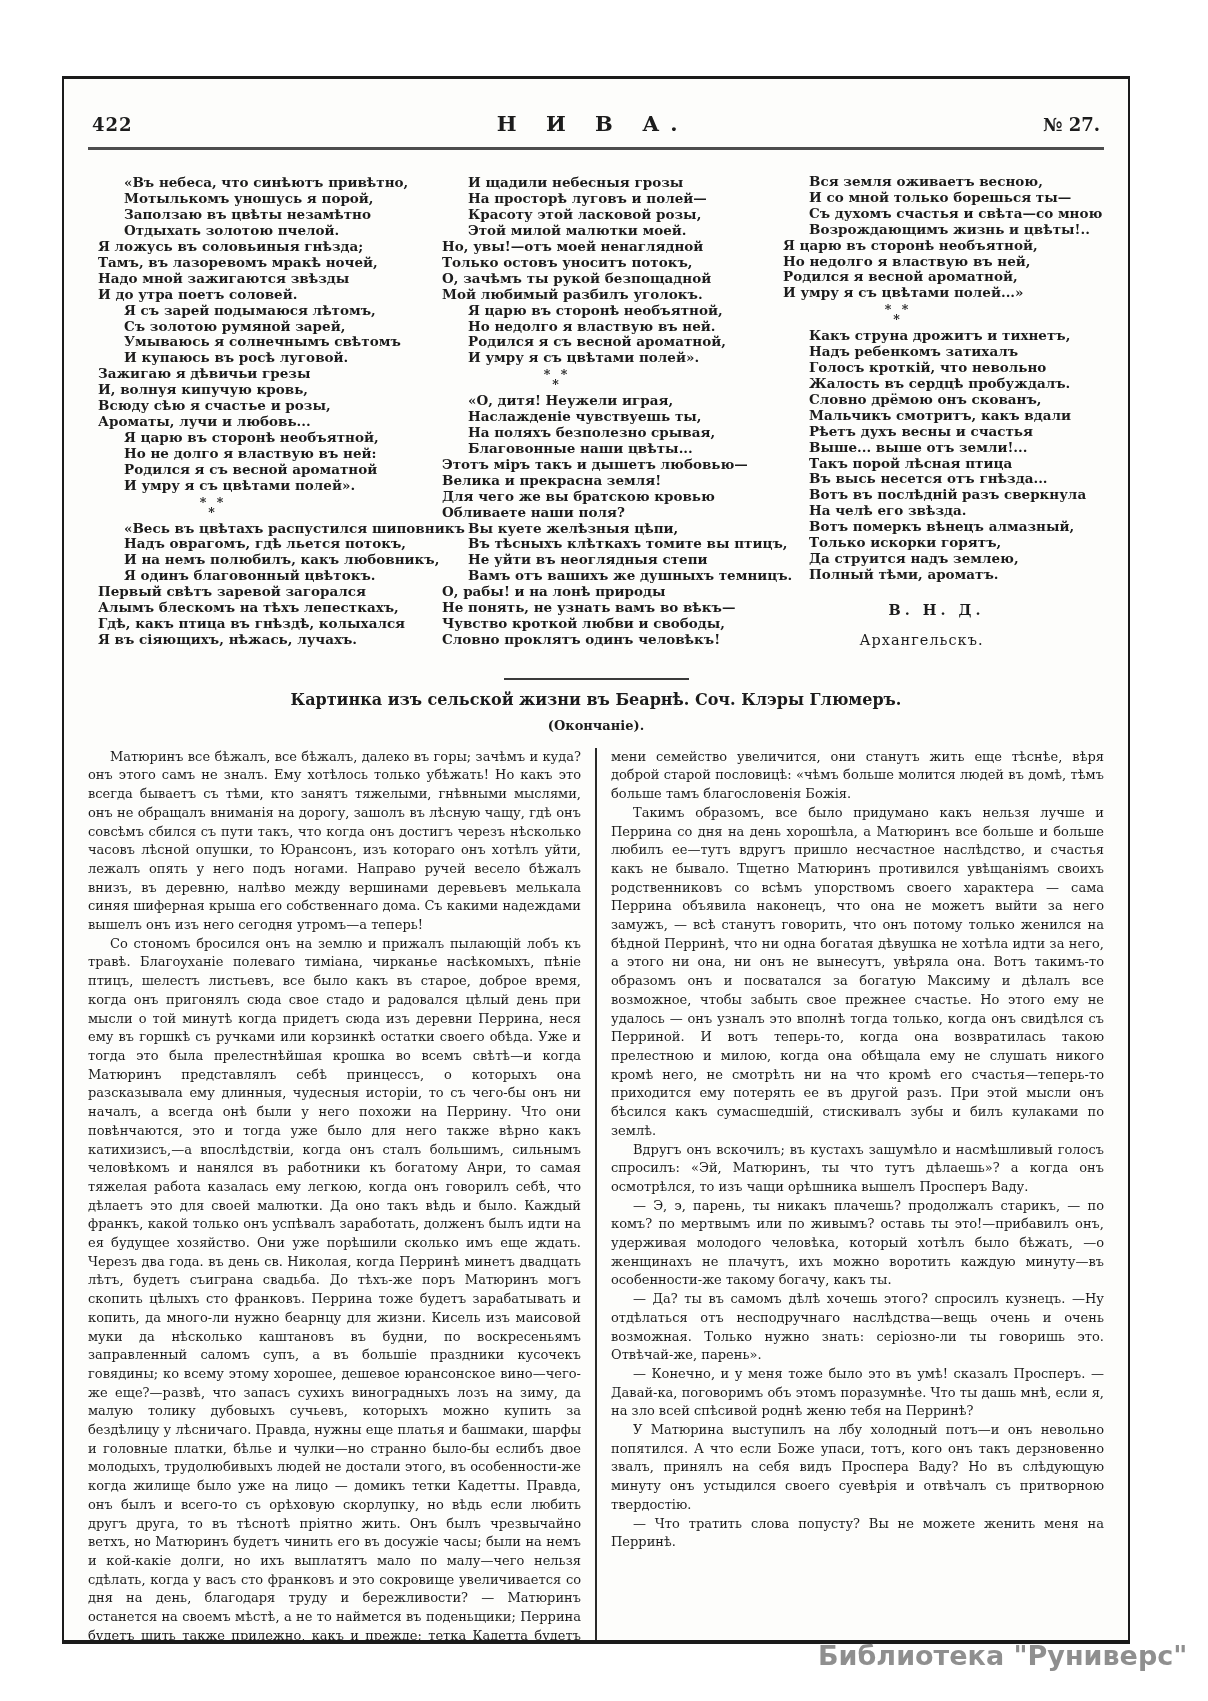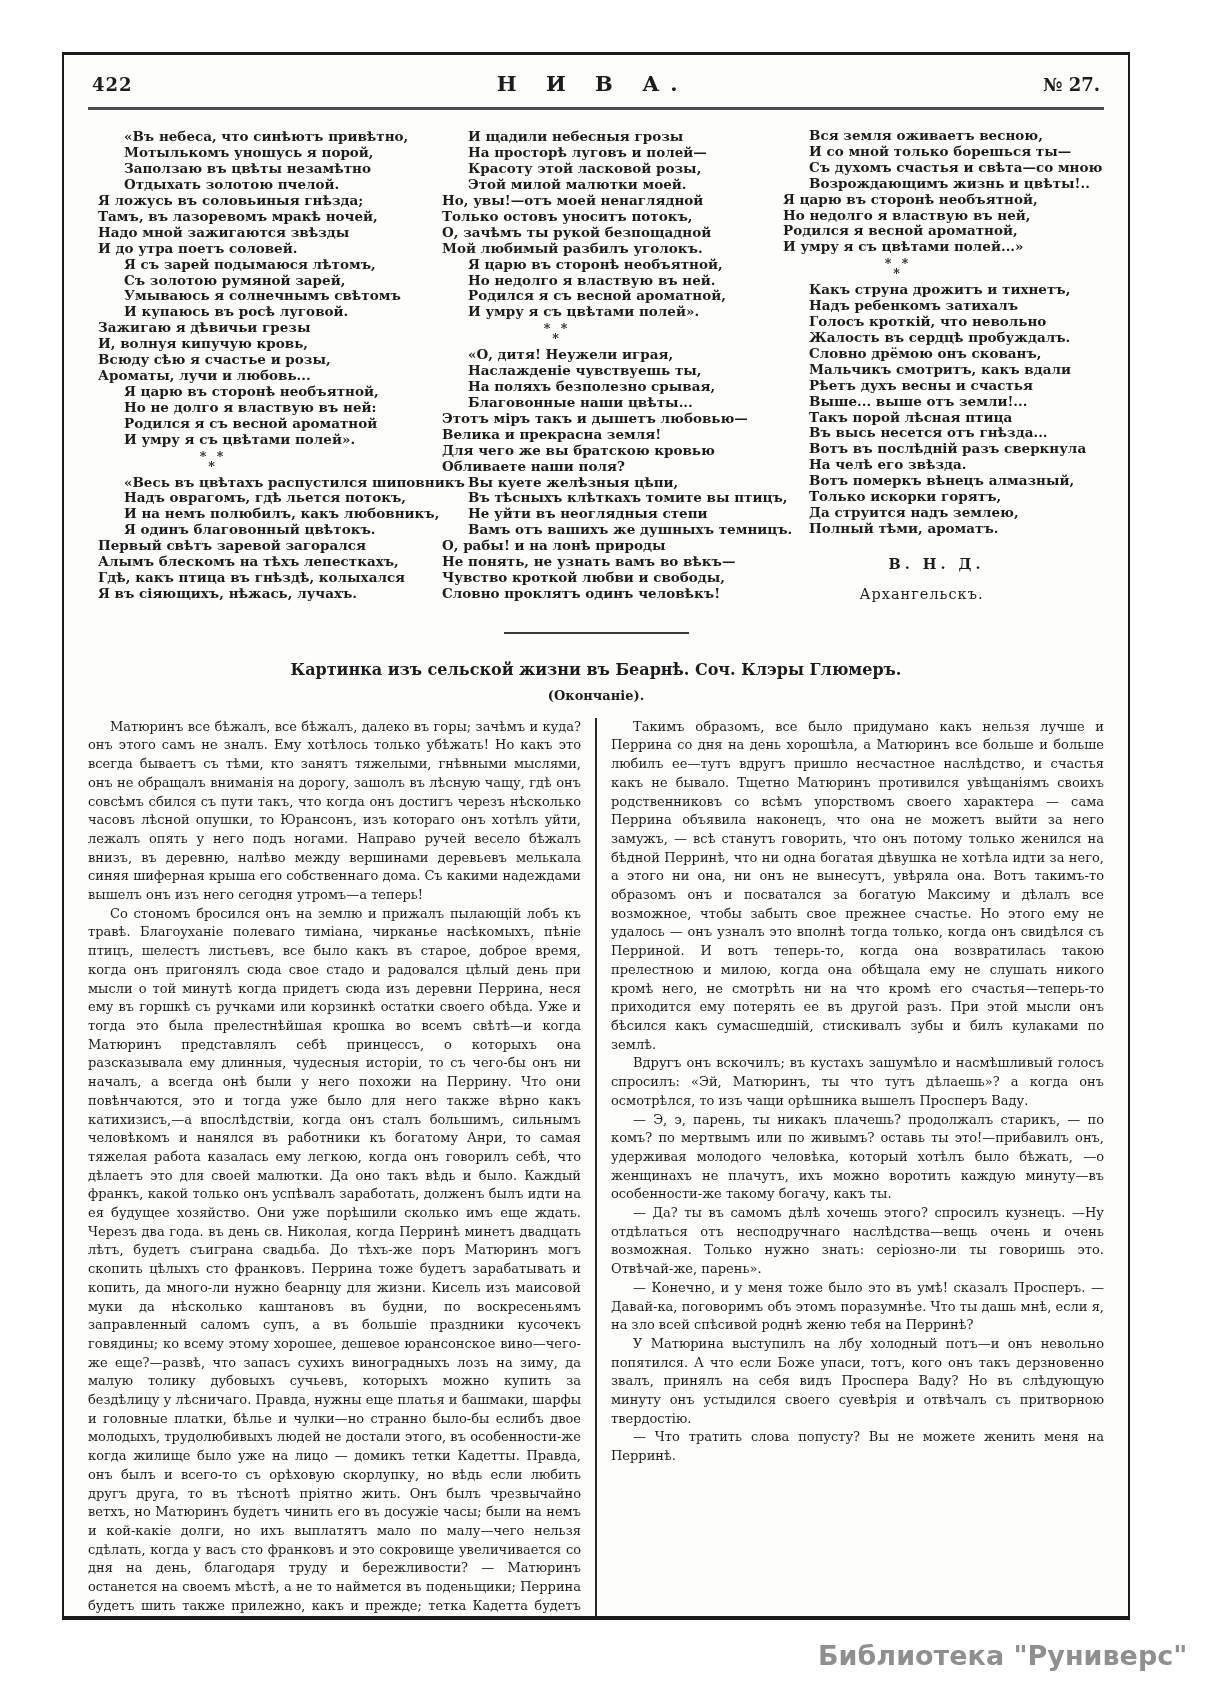"422" .page { padding: 0 24px -> 16px 24px; top: 52px -> 76px }
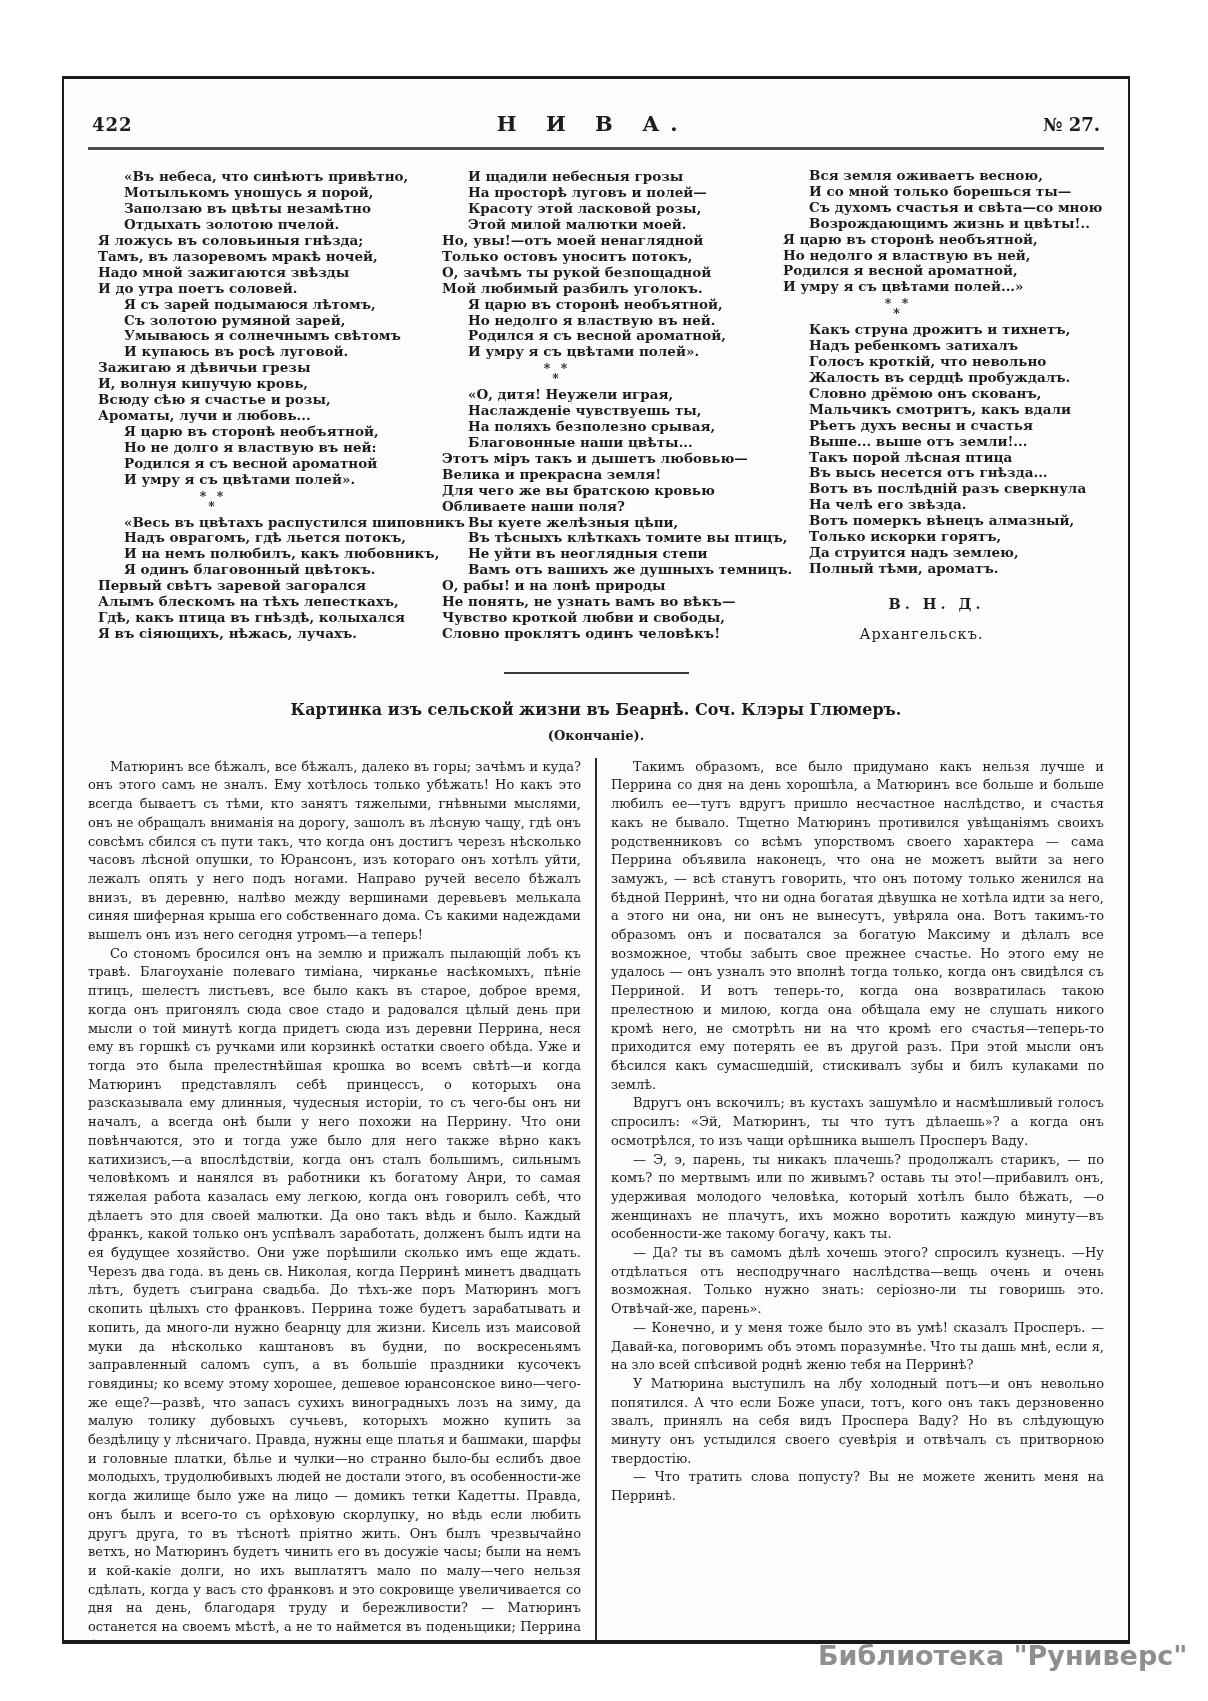"Вся земля оживаетъ весною," .pcol3 { margin-top: none -> 6px }
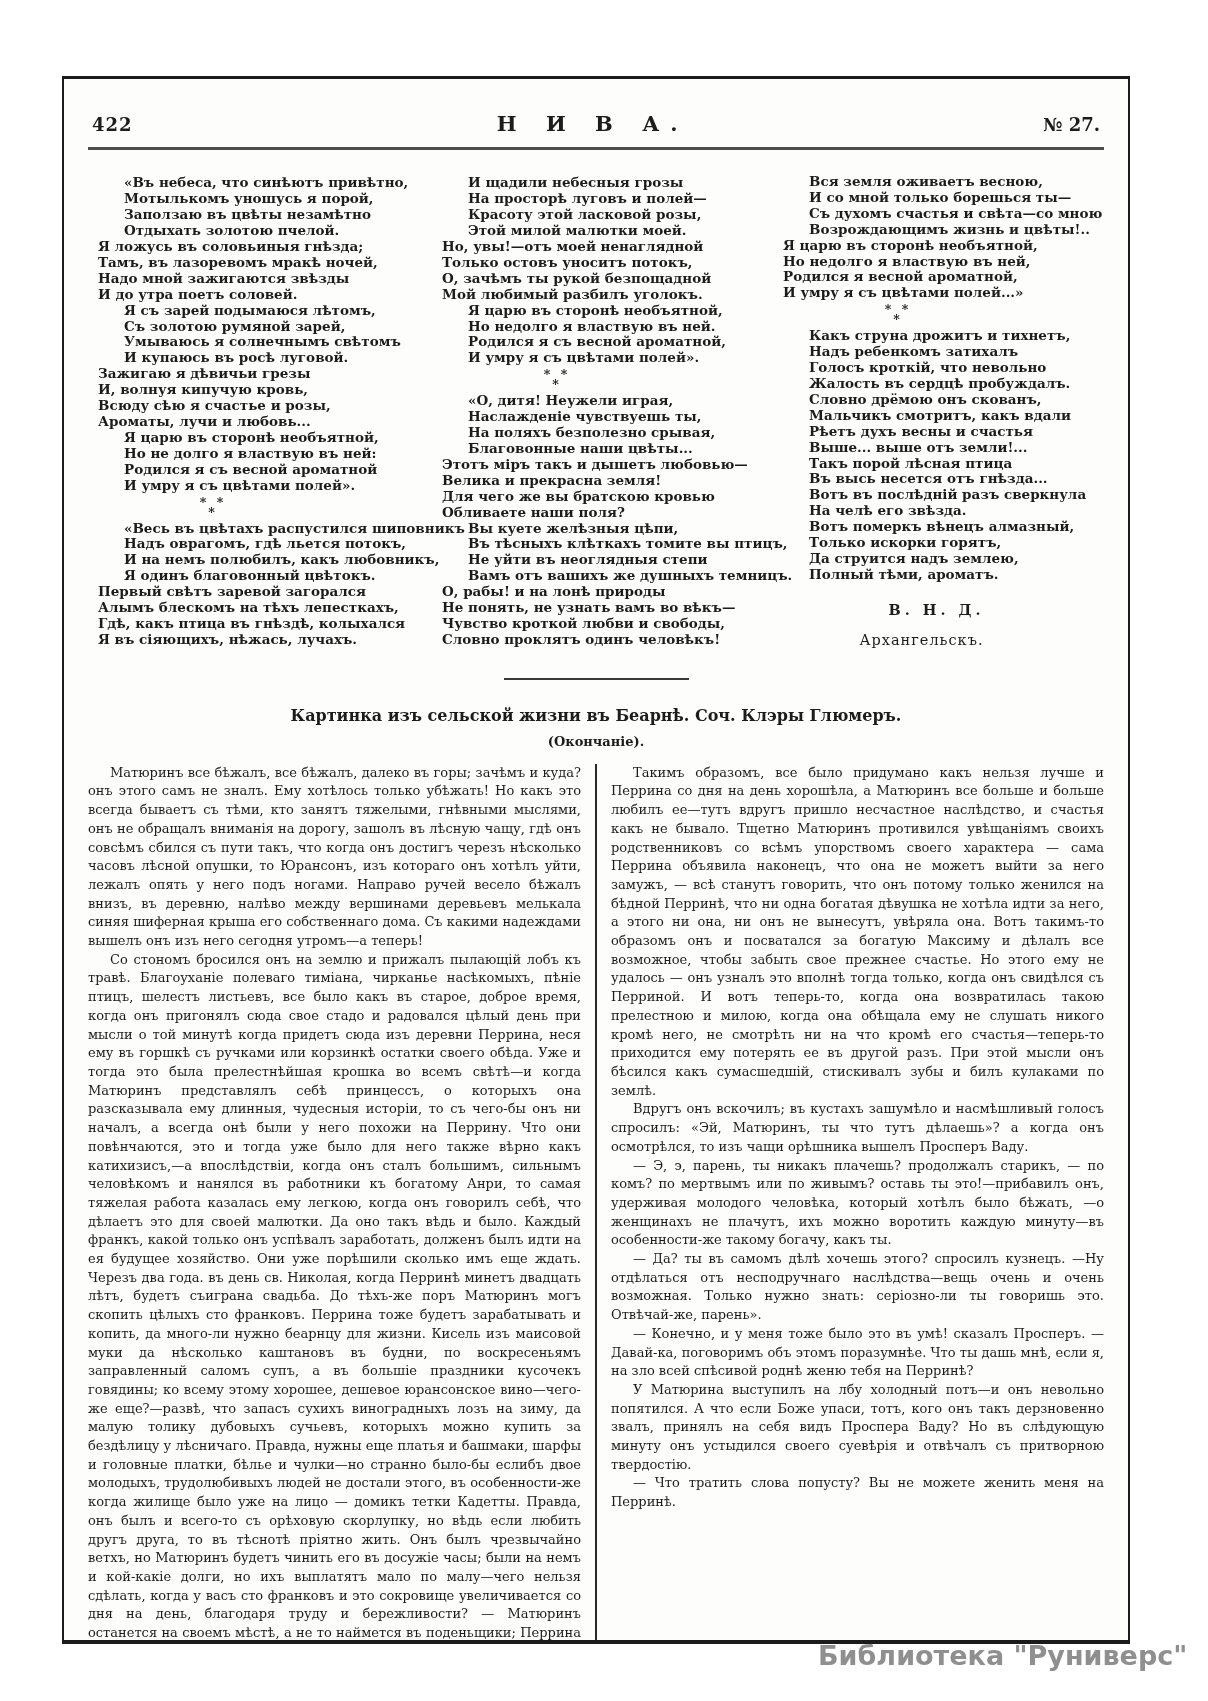"Картинка изъ сельской жизни въ" .subtitle { margin-top: 26px -> 10px }
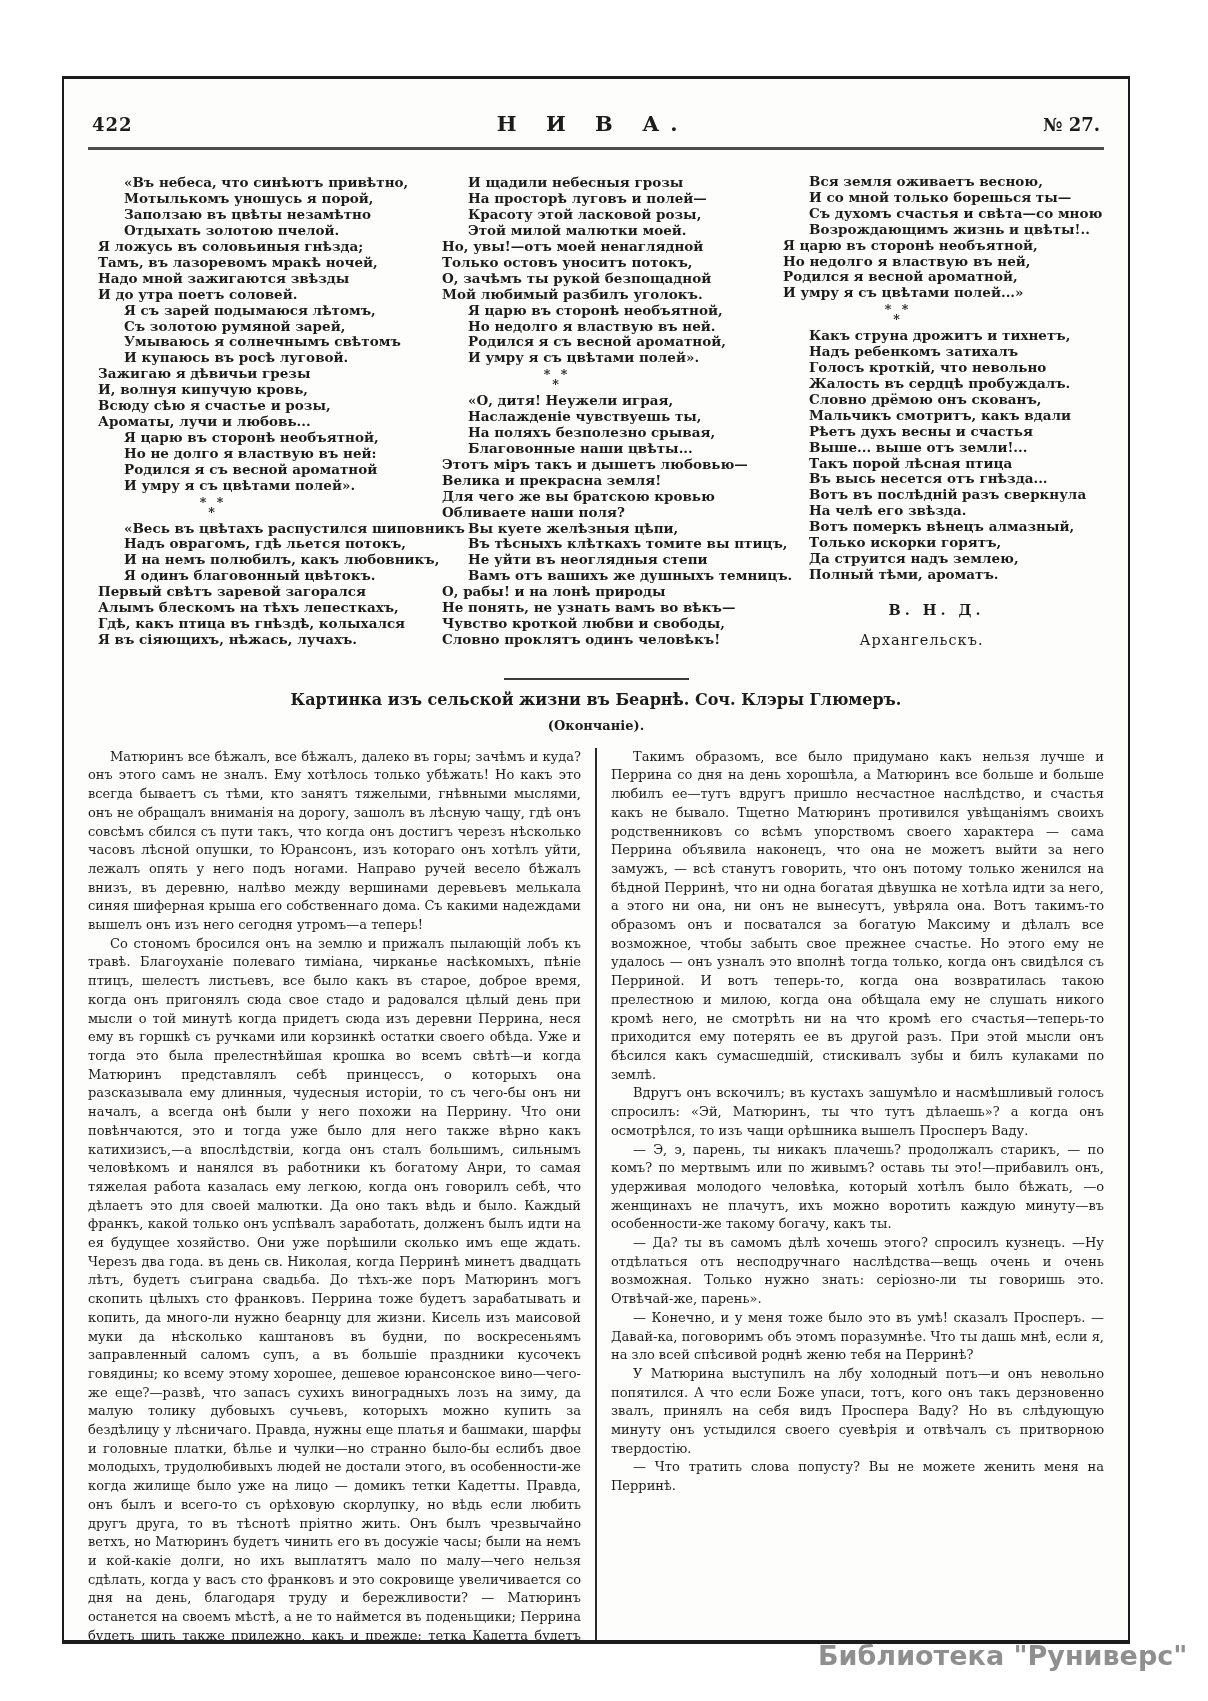"мени семейство увеличится, они станутъ" p.ni { html: none -> <p>мени семейство увеличится, они станутъ жить еще тѣснѣе, вѣря доброй старой пословицѣ: «чѣмъ больше молится людей въ домѣ, тѣмъ больше тамъ благословенія Божія.</p> }
